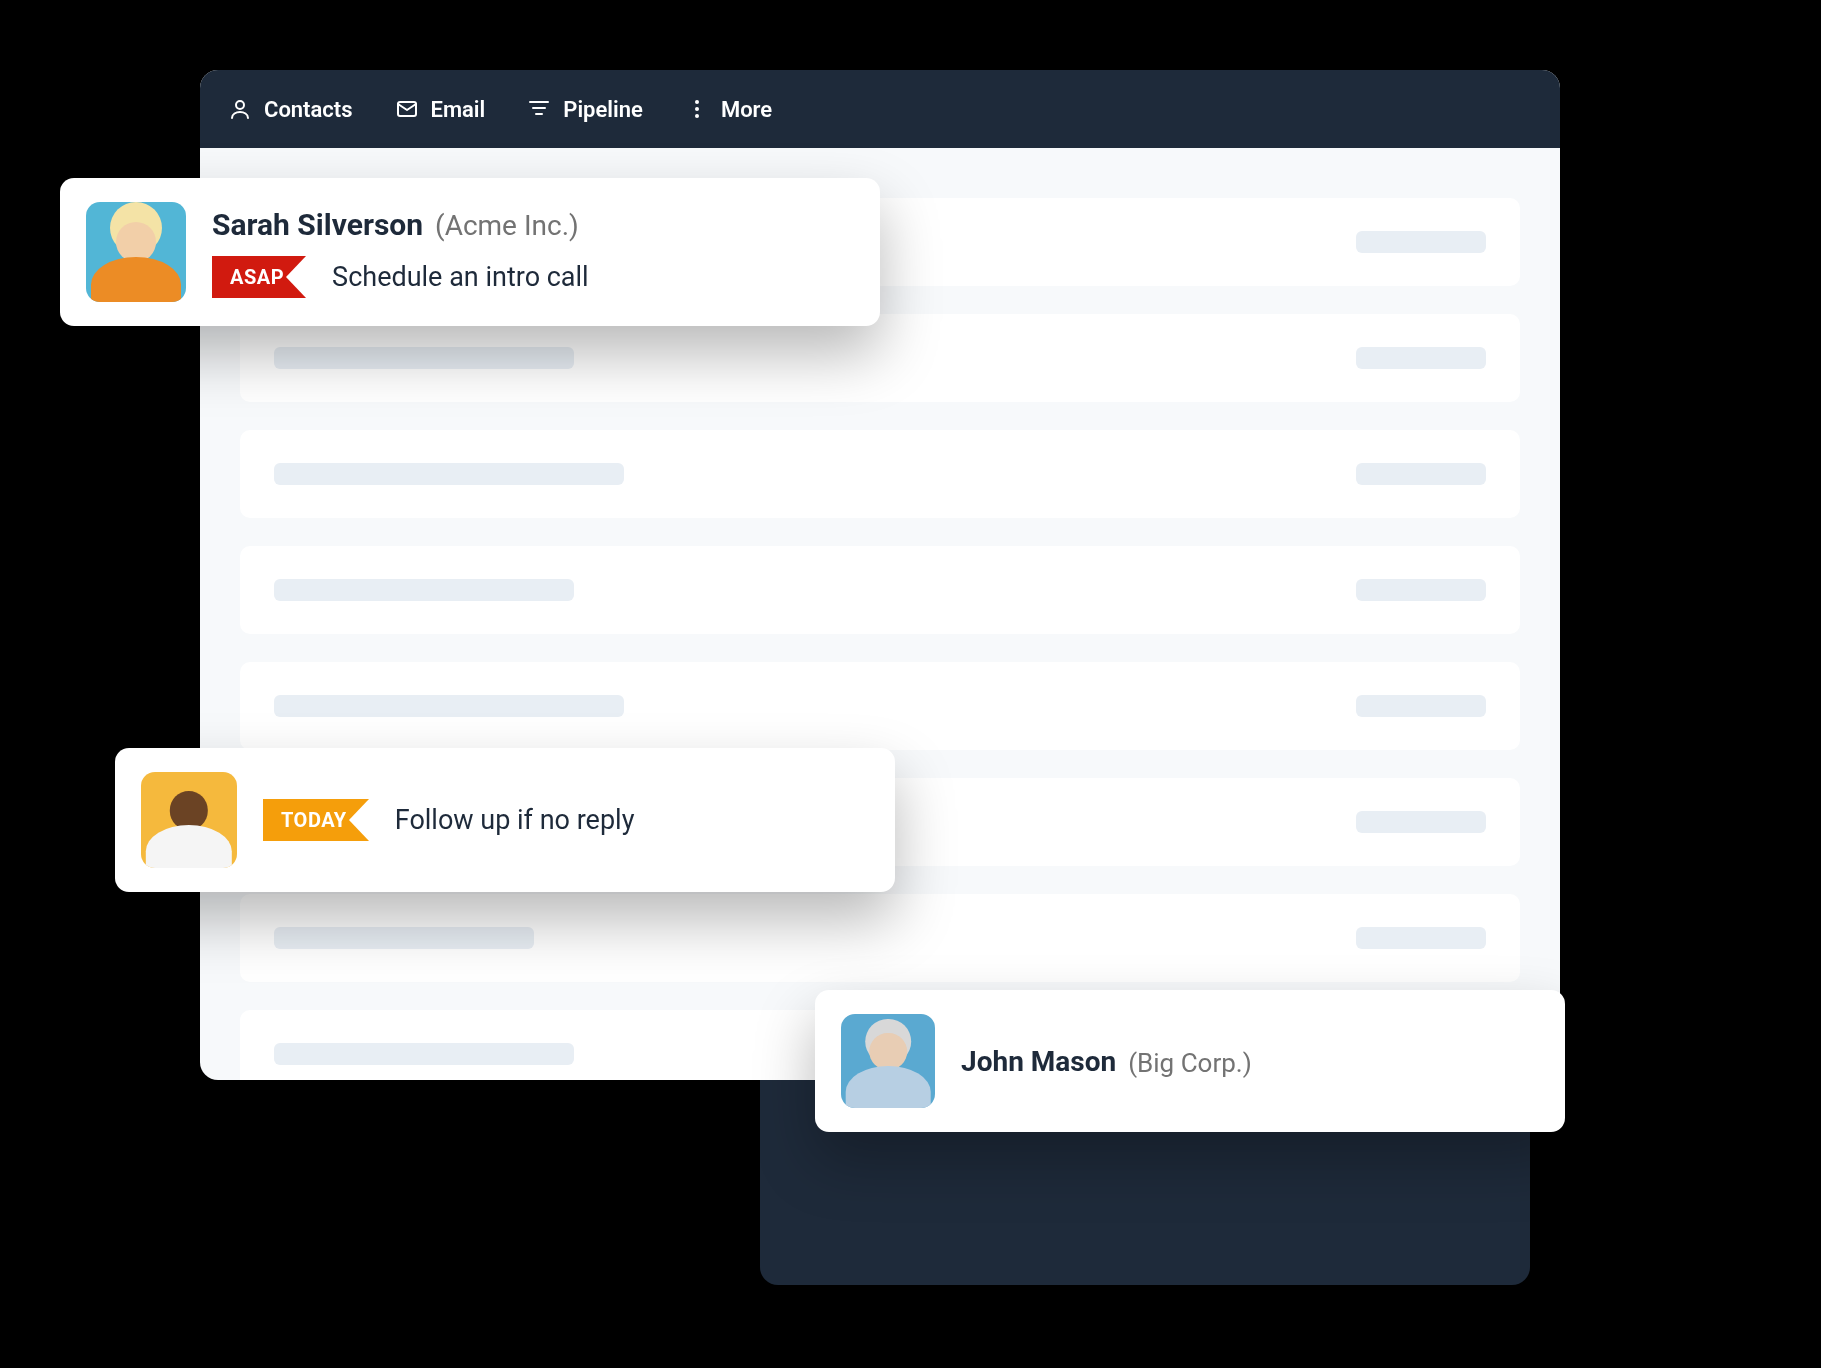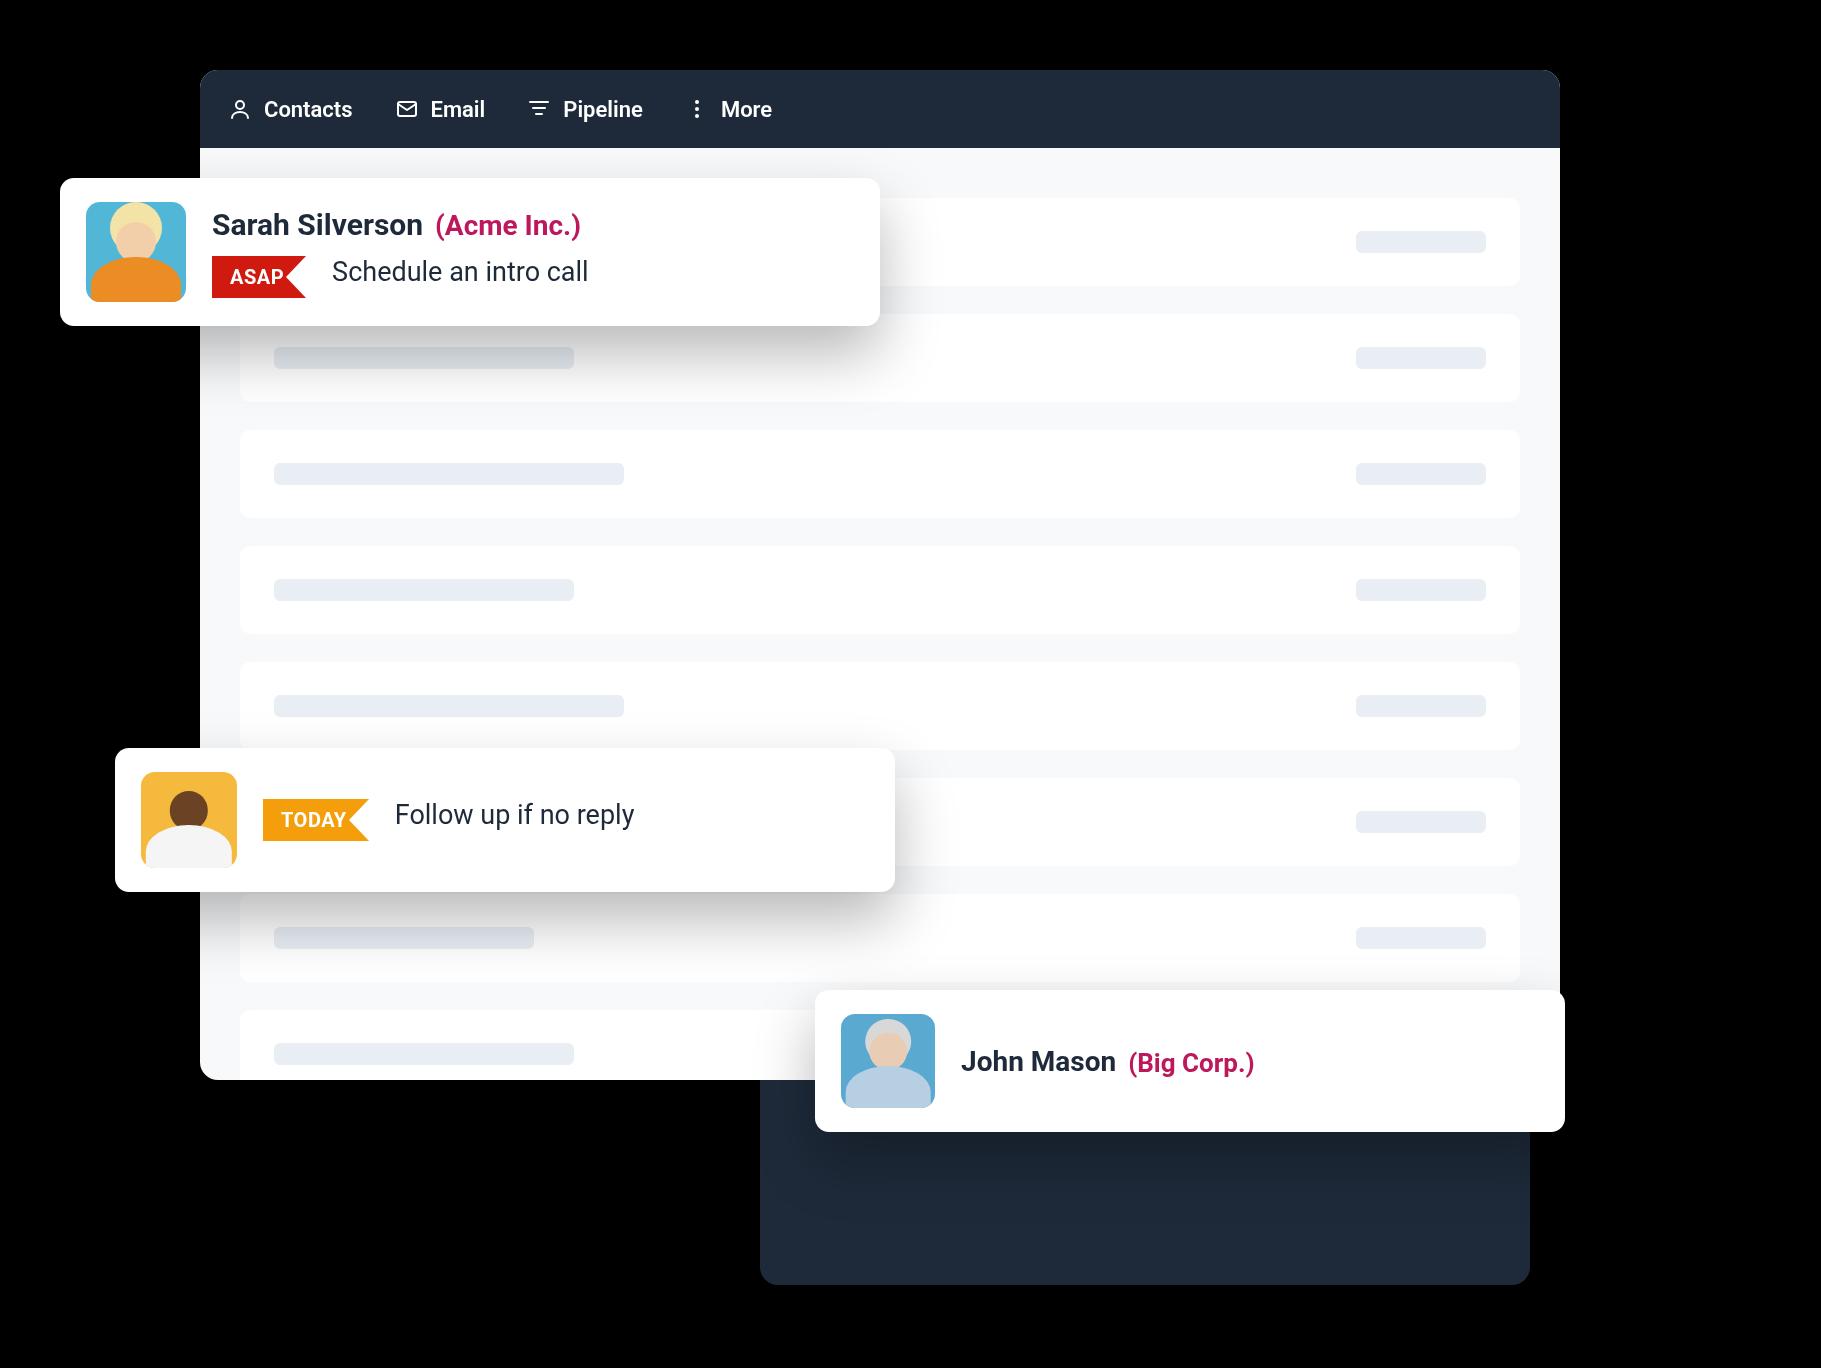"(Acme Inc.)" .contact-company { color: #be185d -> #737373; font-weight: 700 -> 400 }
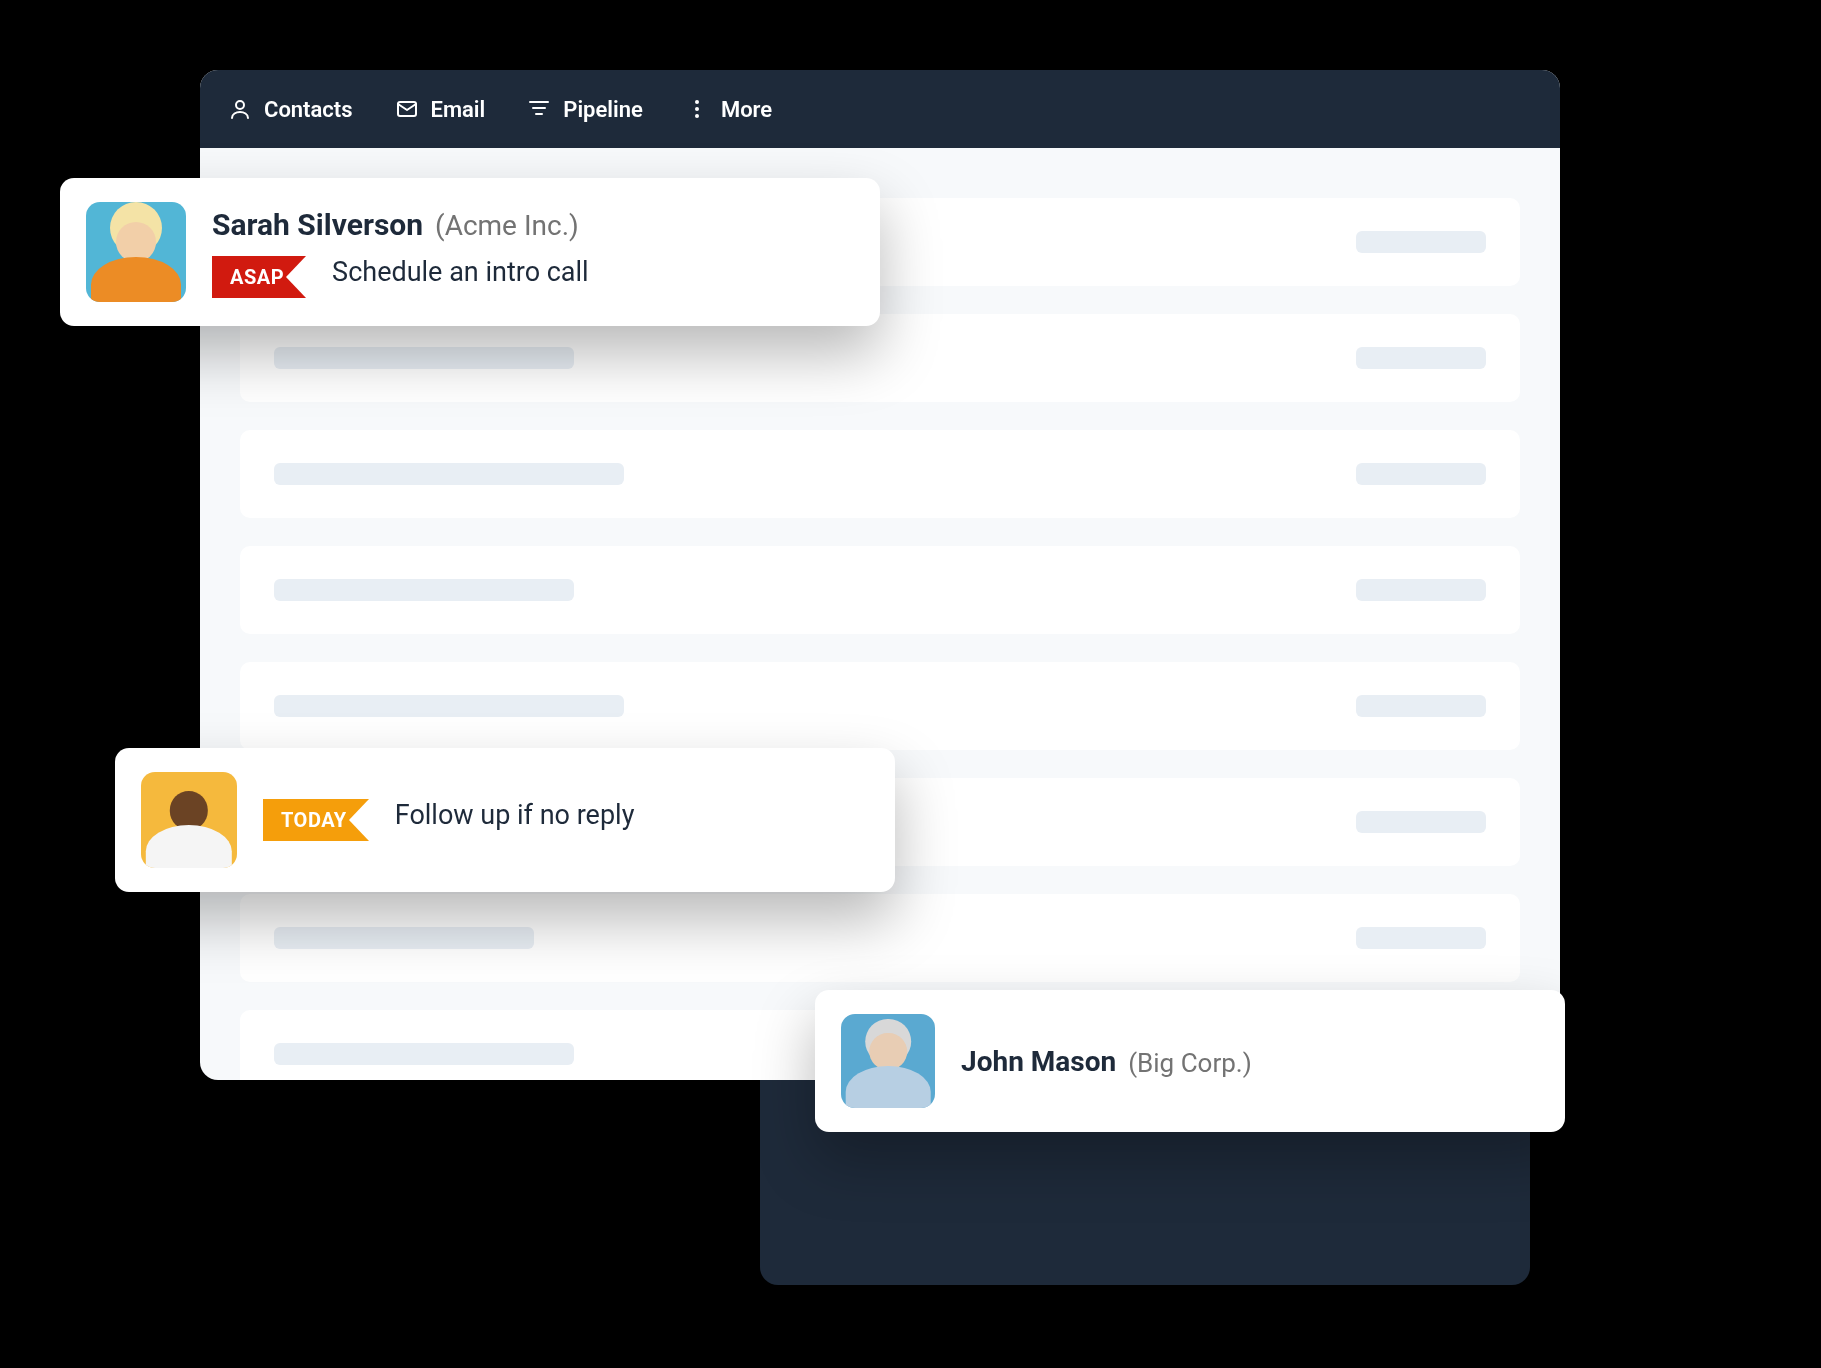"ASAP" .action-row { align-items: none -> center }
